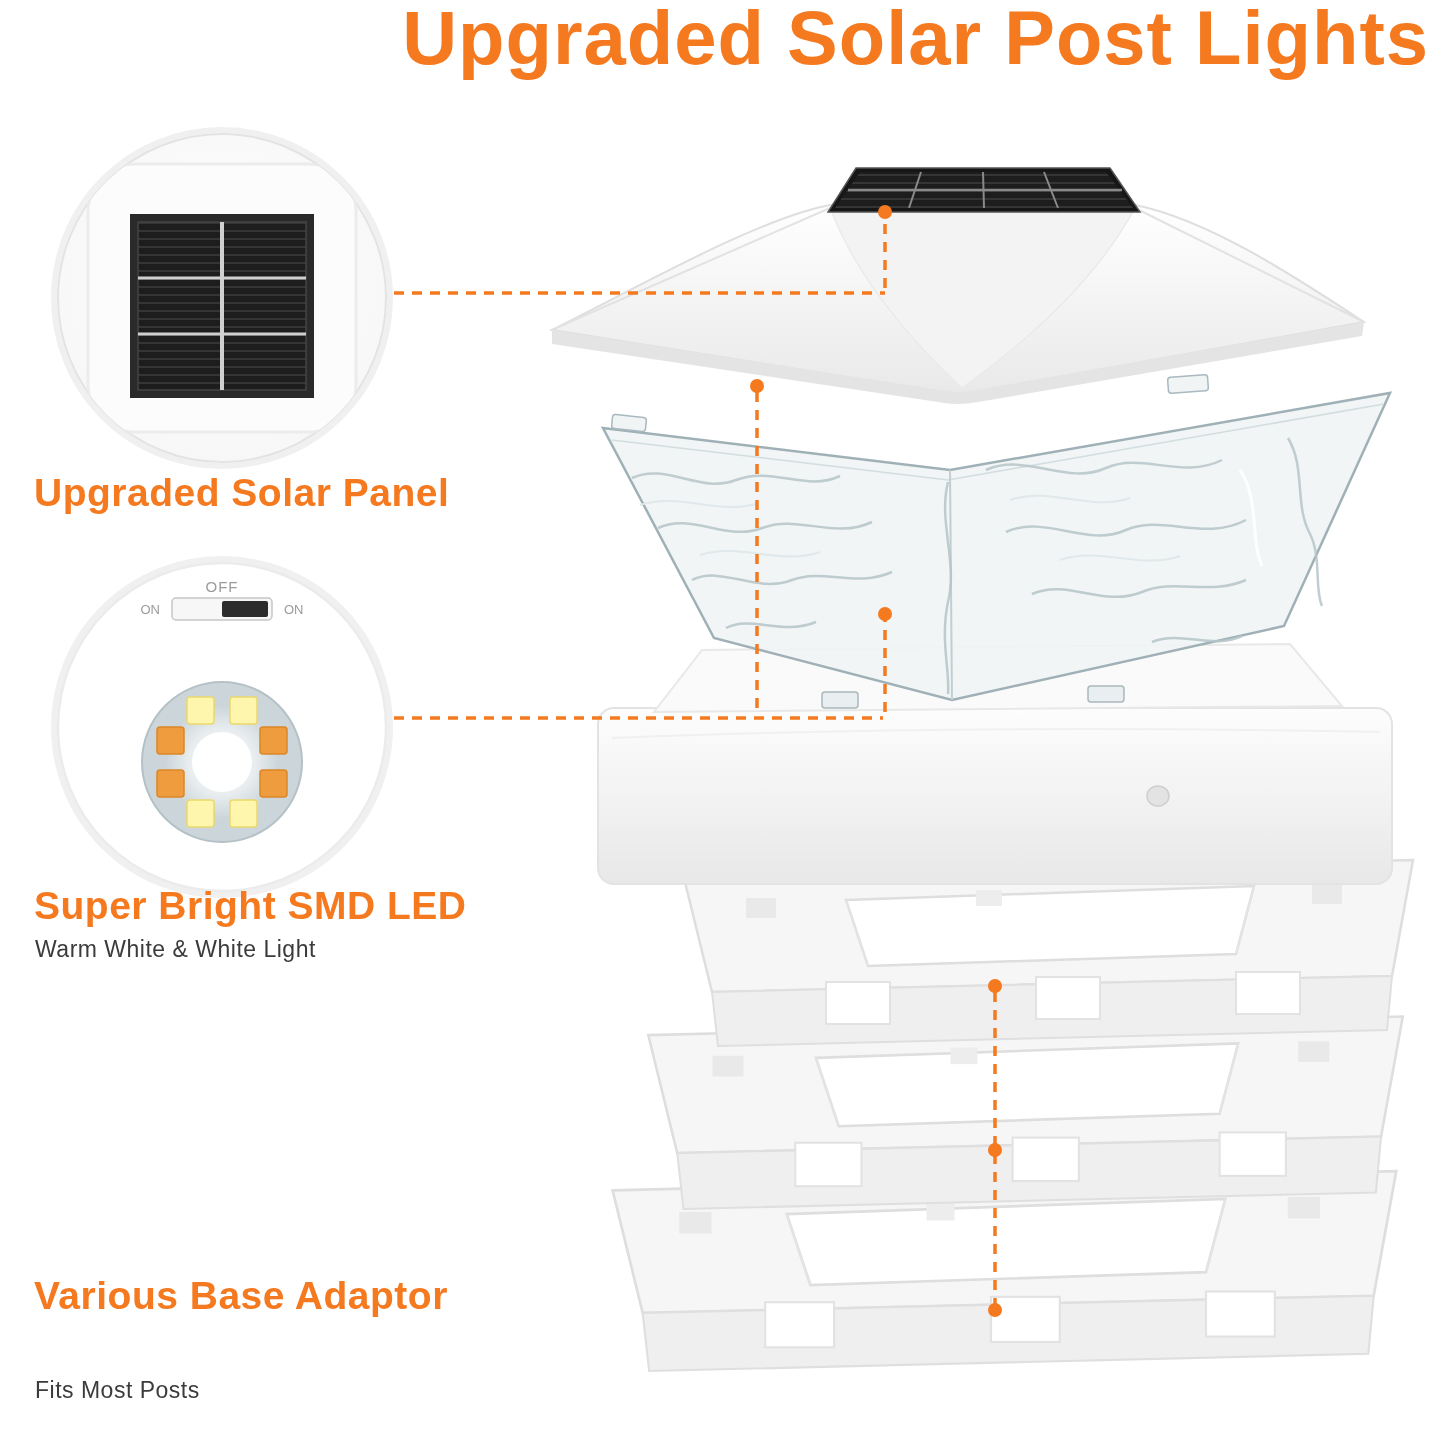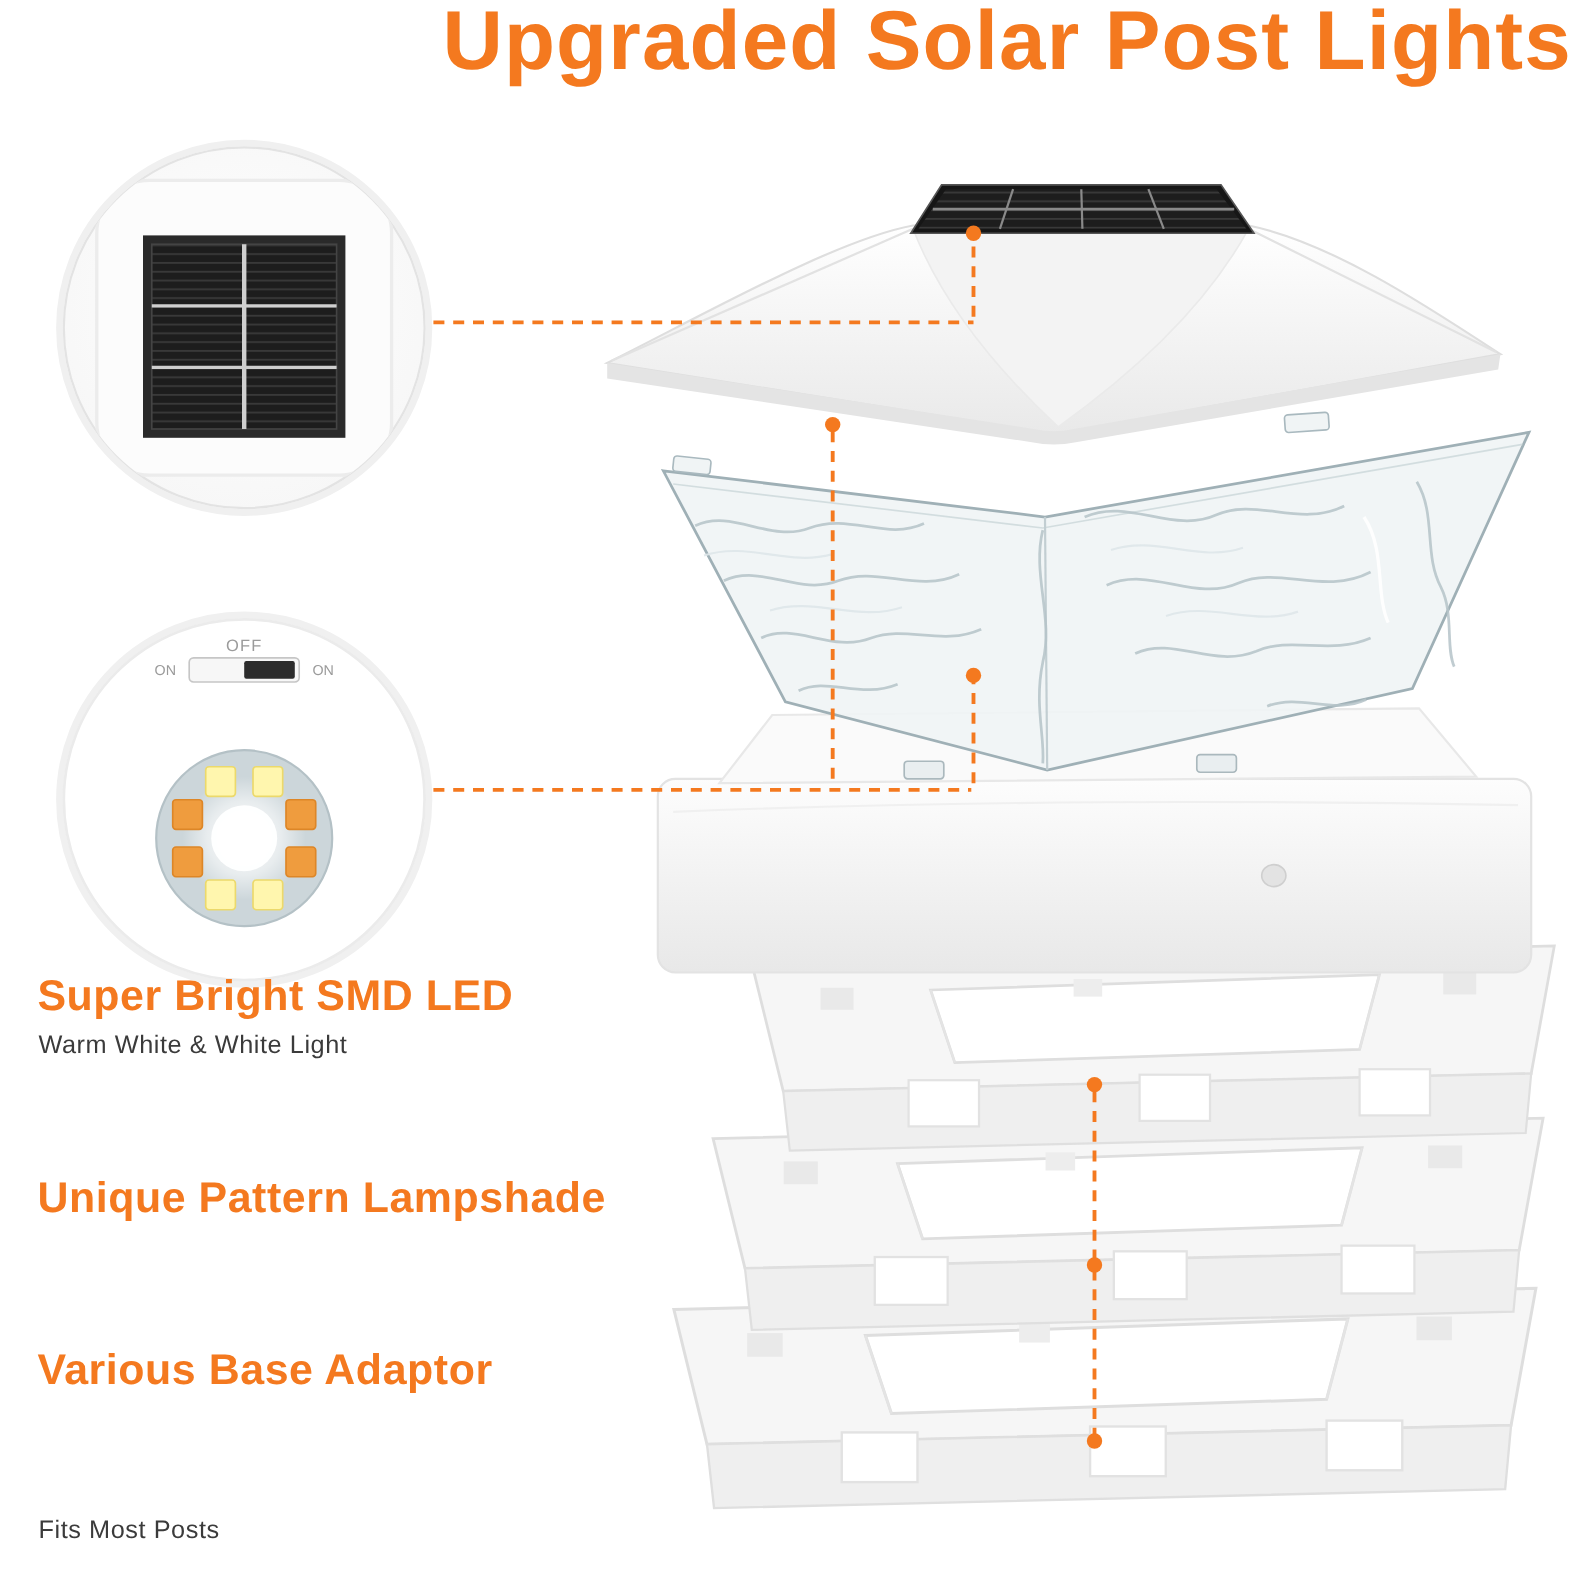"Upgraded Solar Panel" div.co-head { html: none -> <div>Upgraded Solar Panel</div> }
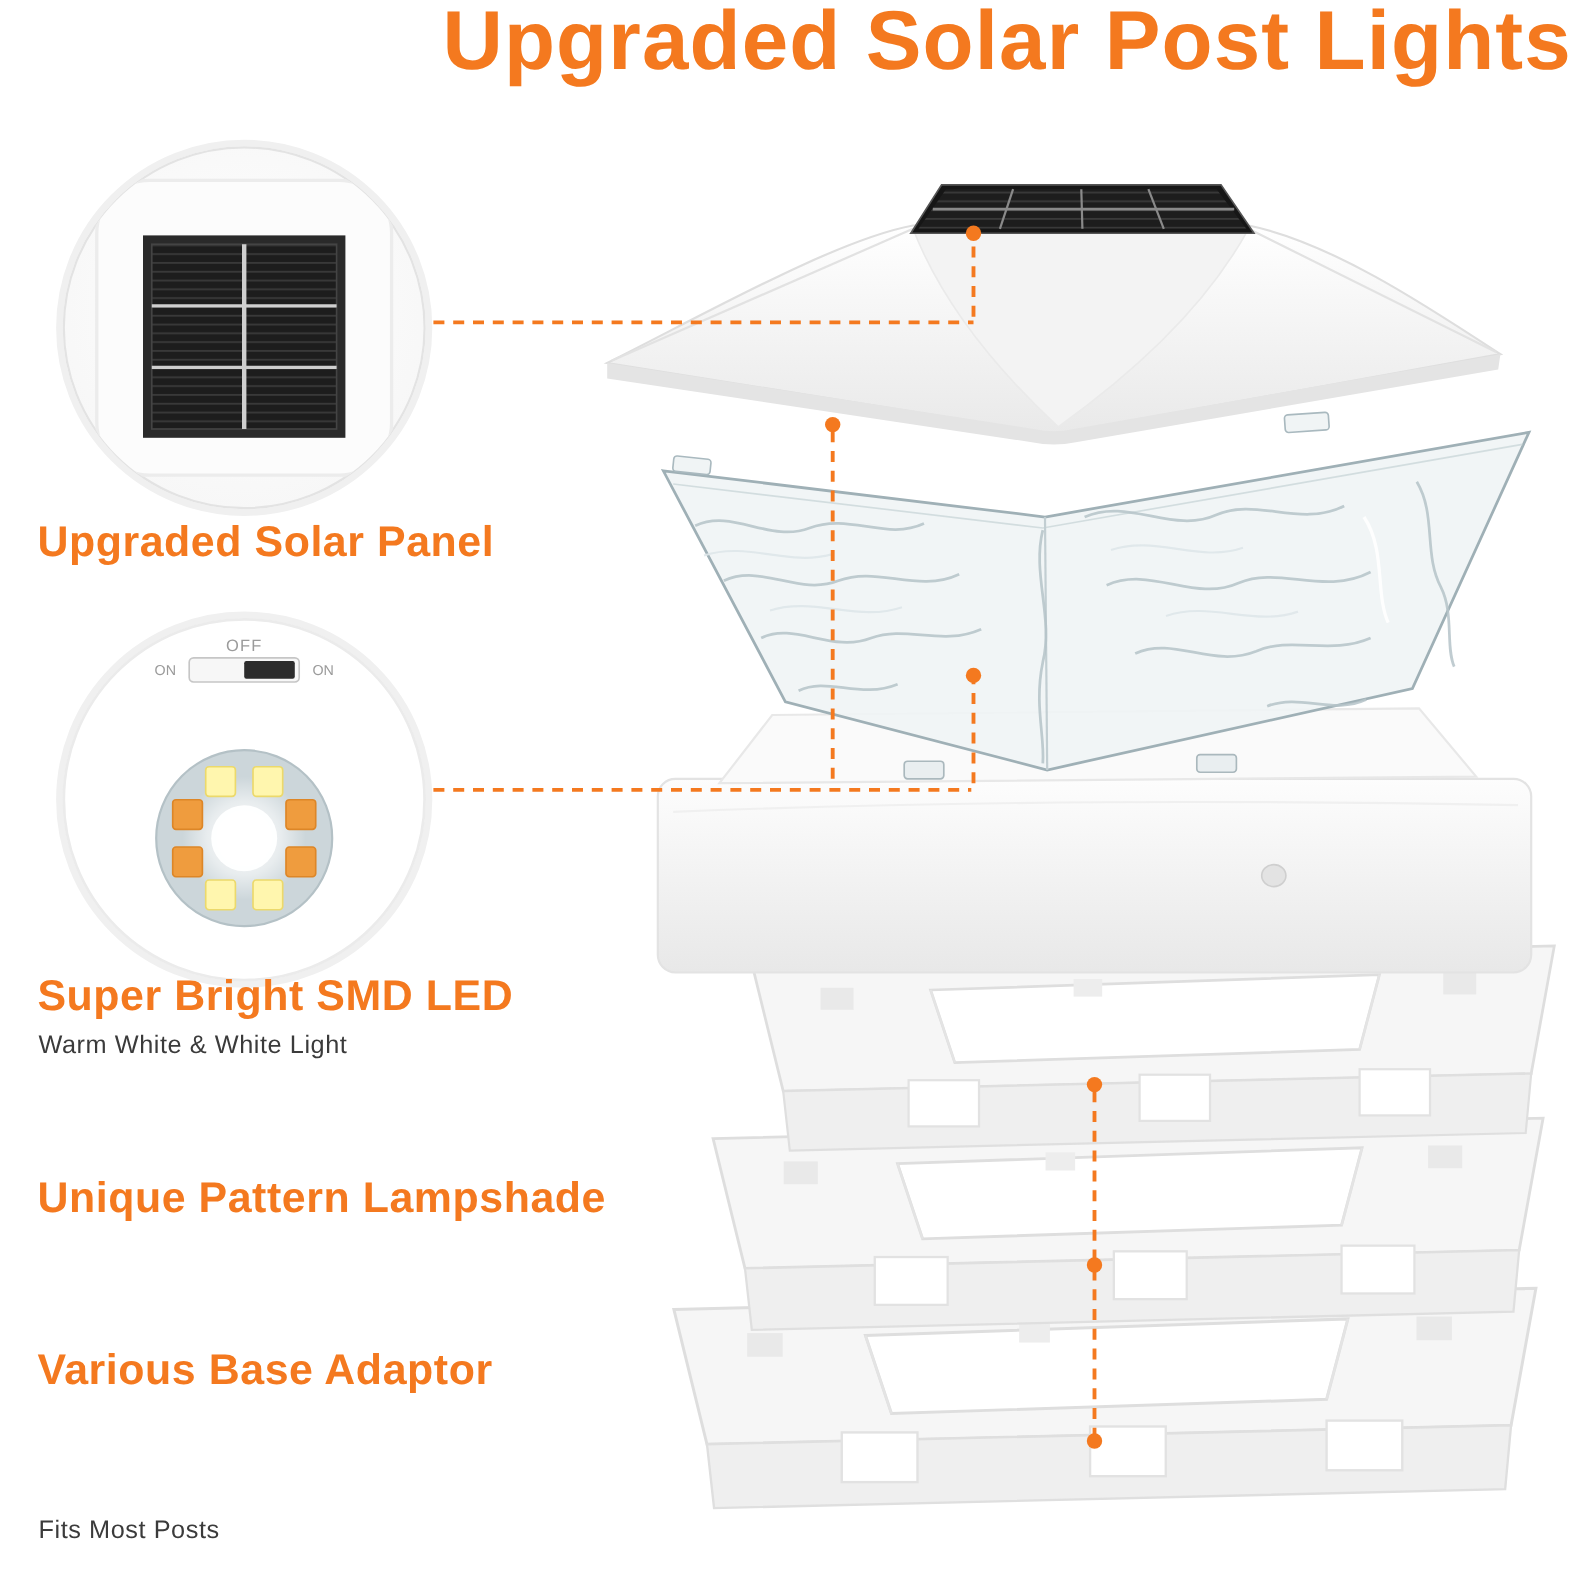"Unique Pattern Lampshade" div.co-head { html: <div>Unique Pattern Lampshade</div> -> none }
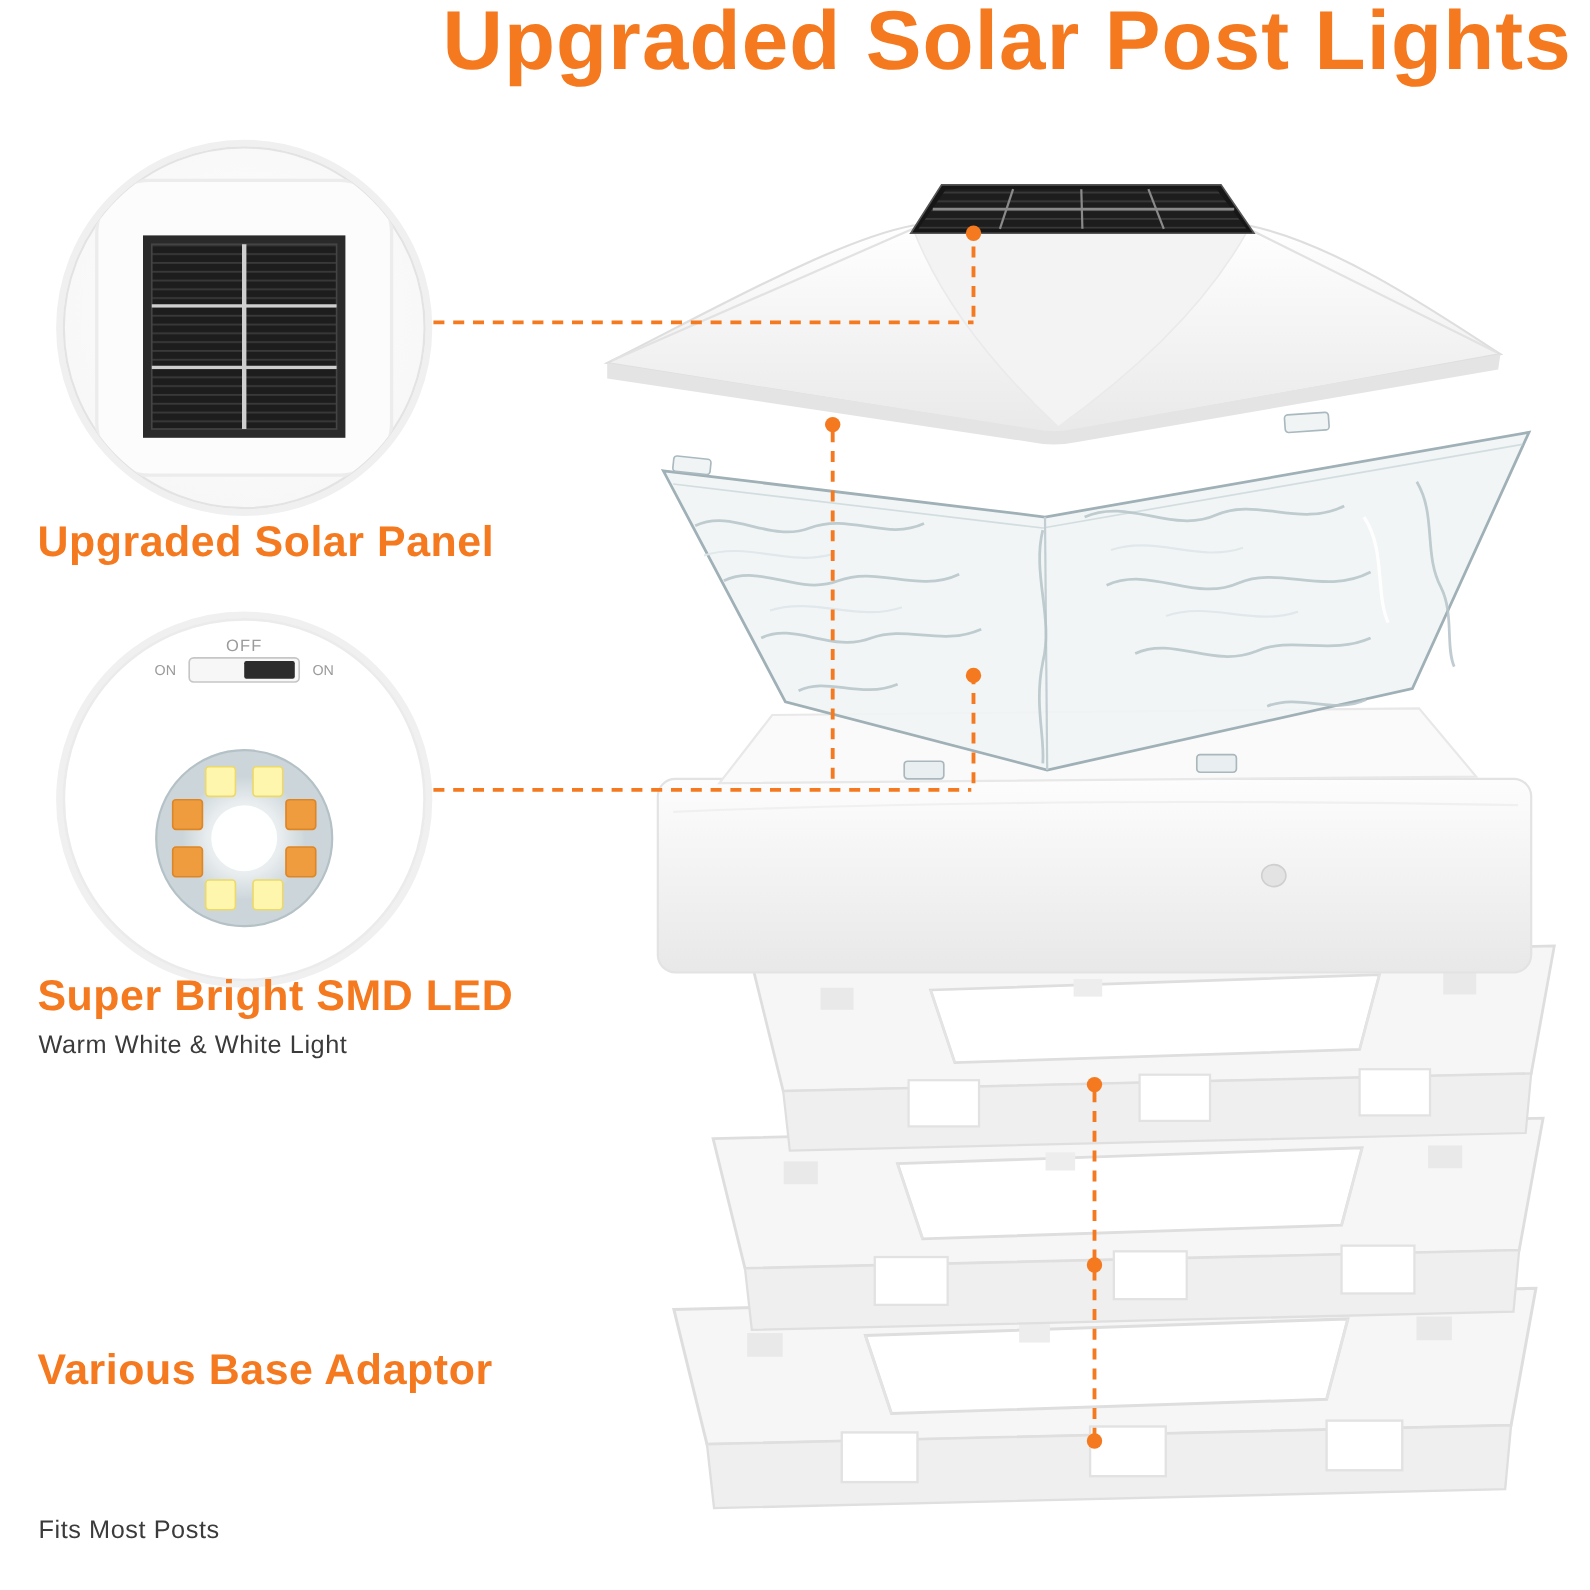"Various Base Adaptor" .pos-base { top: 1224px -> 1274px }
